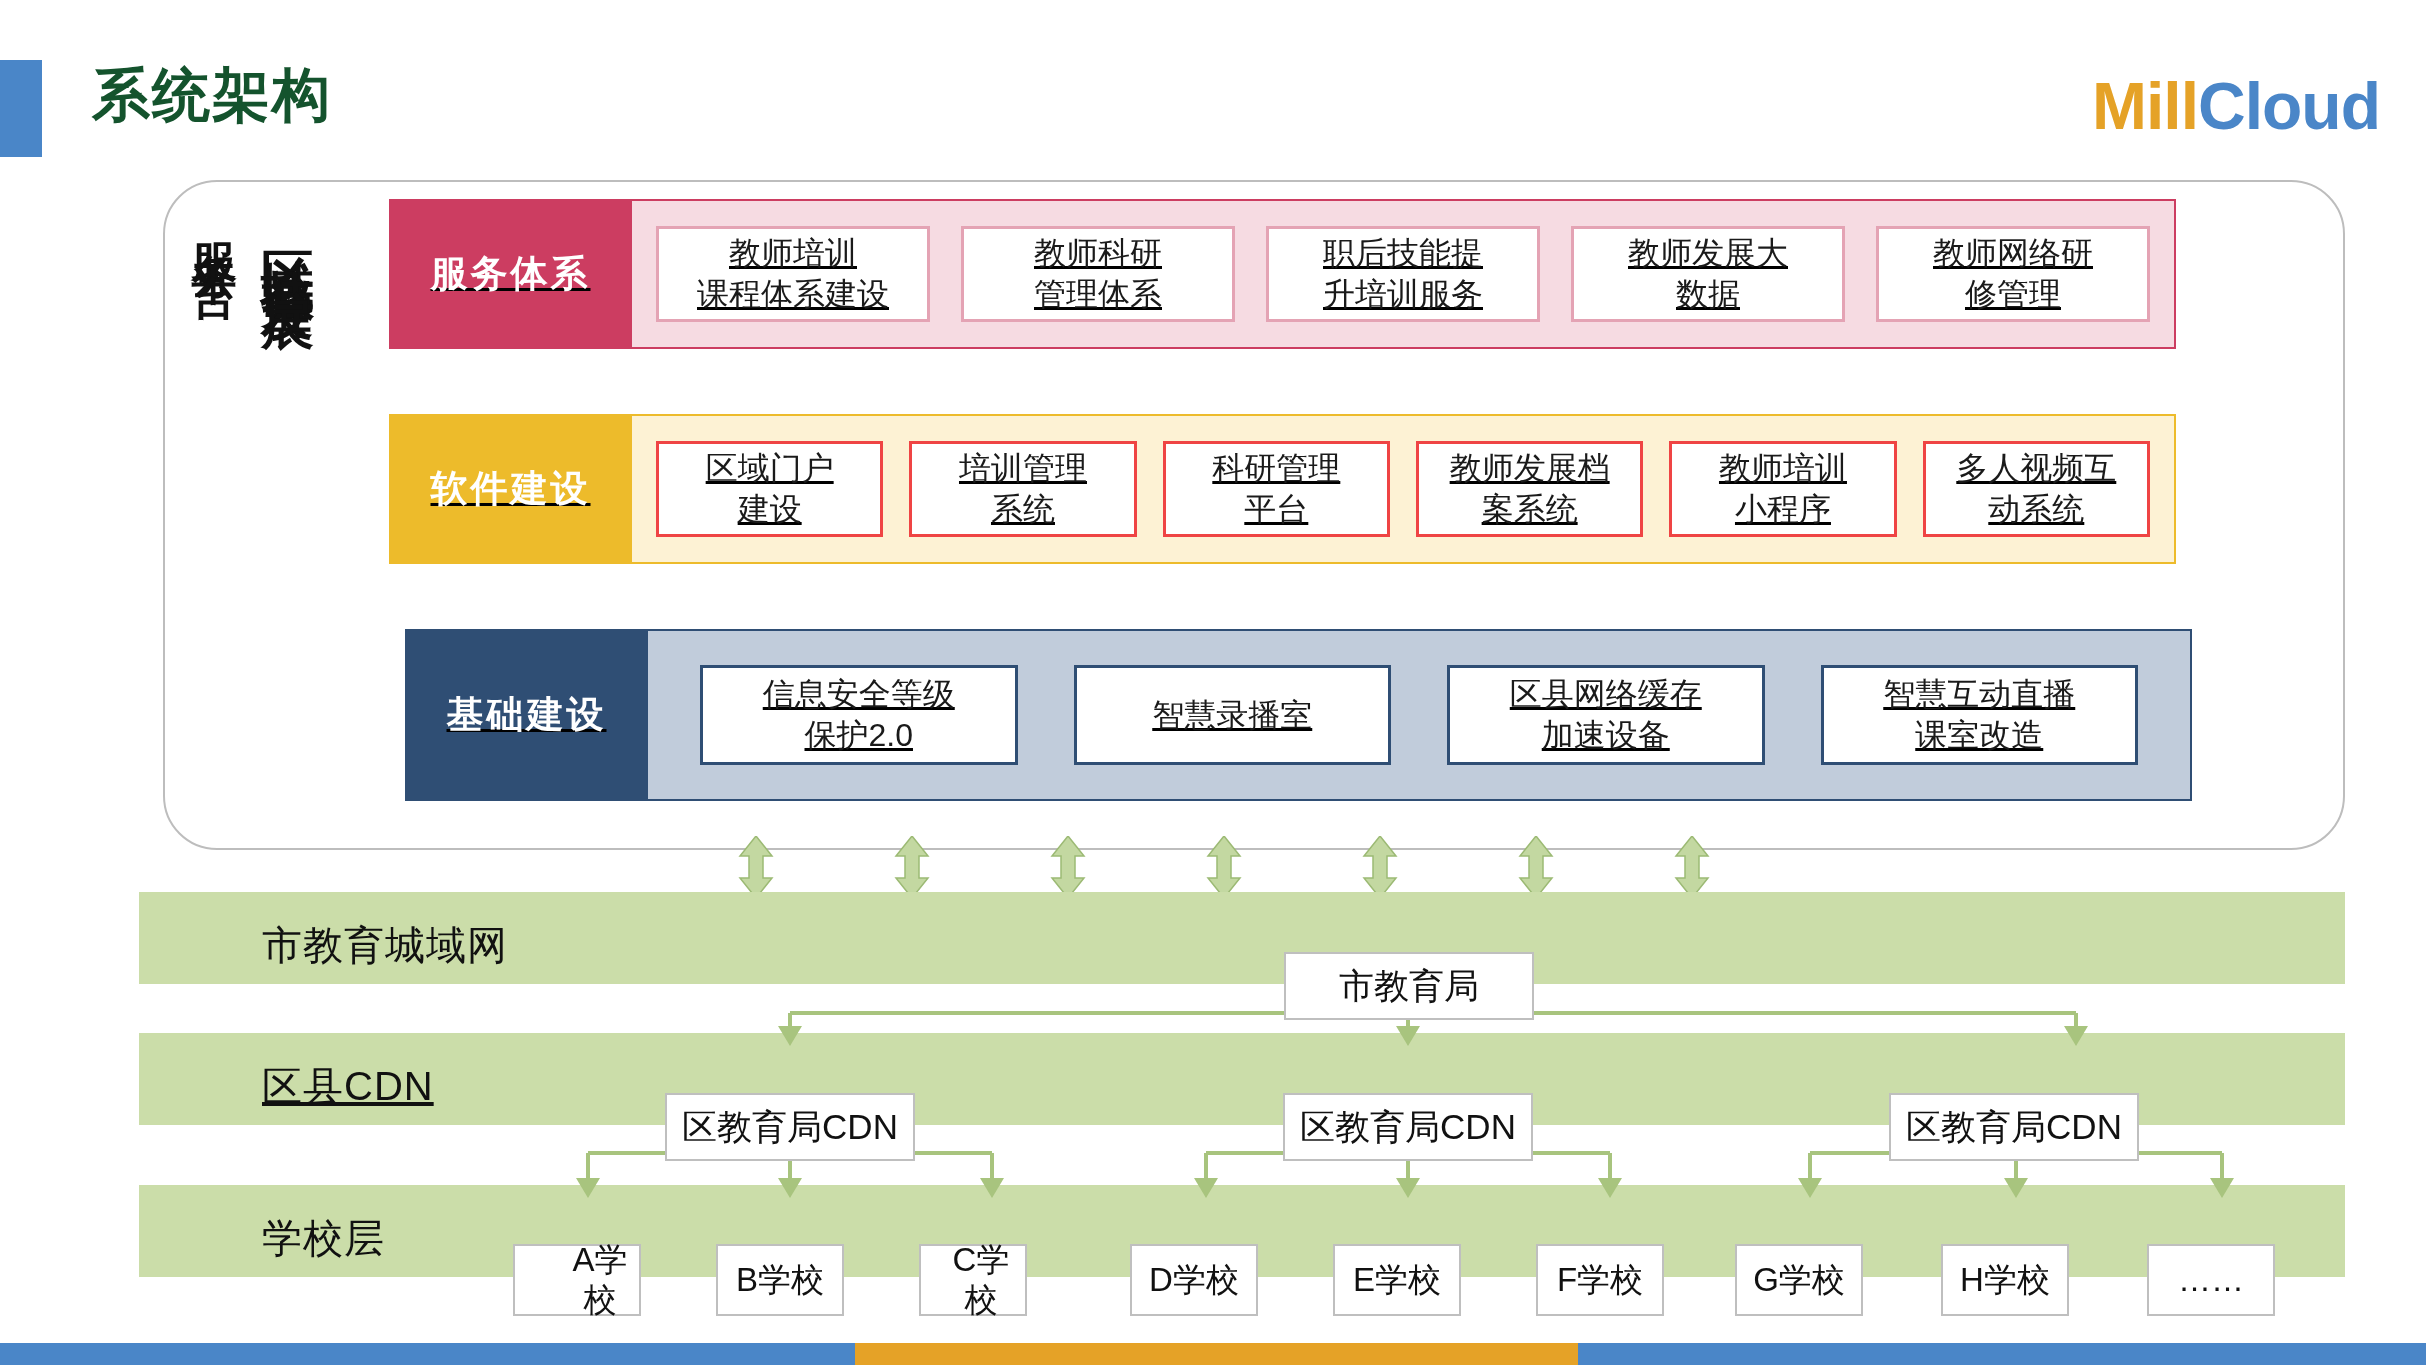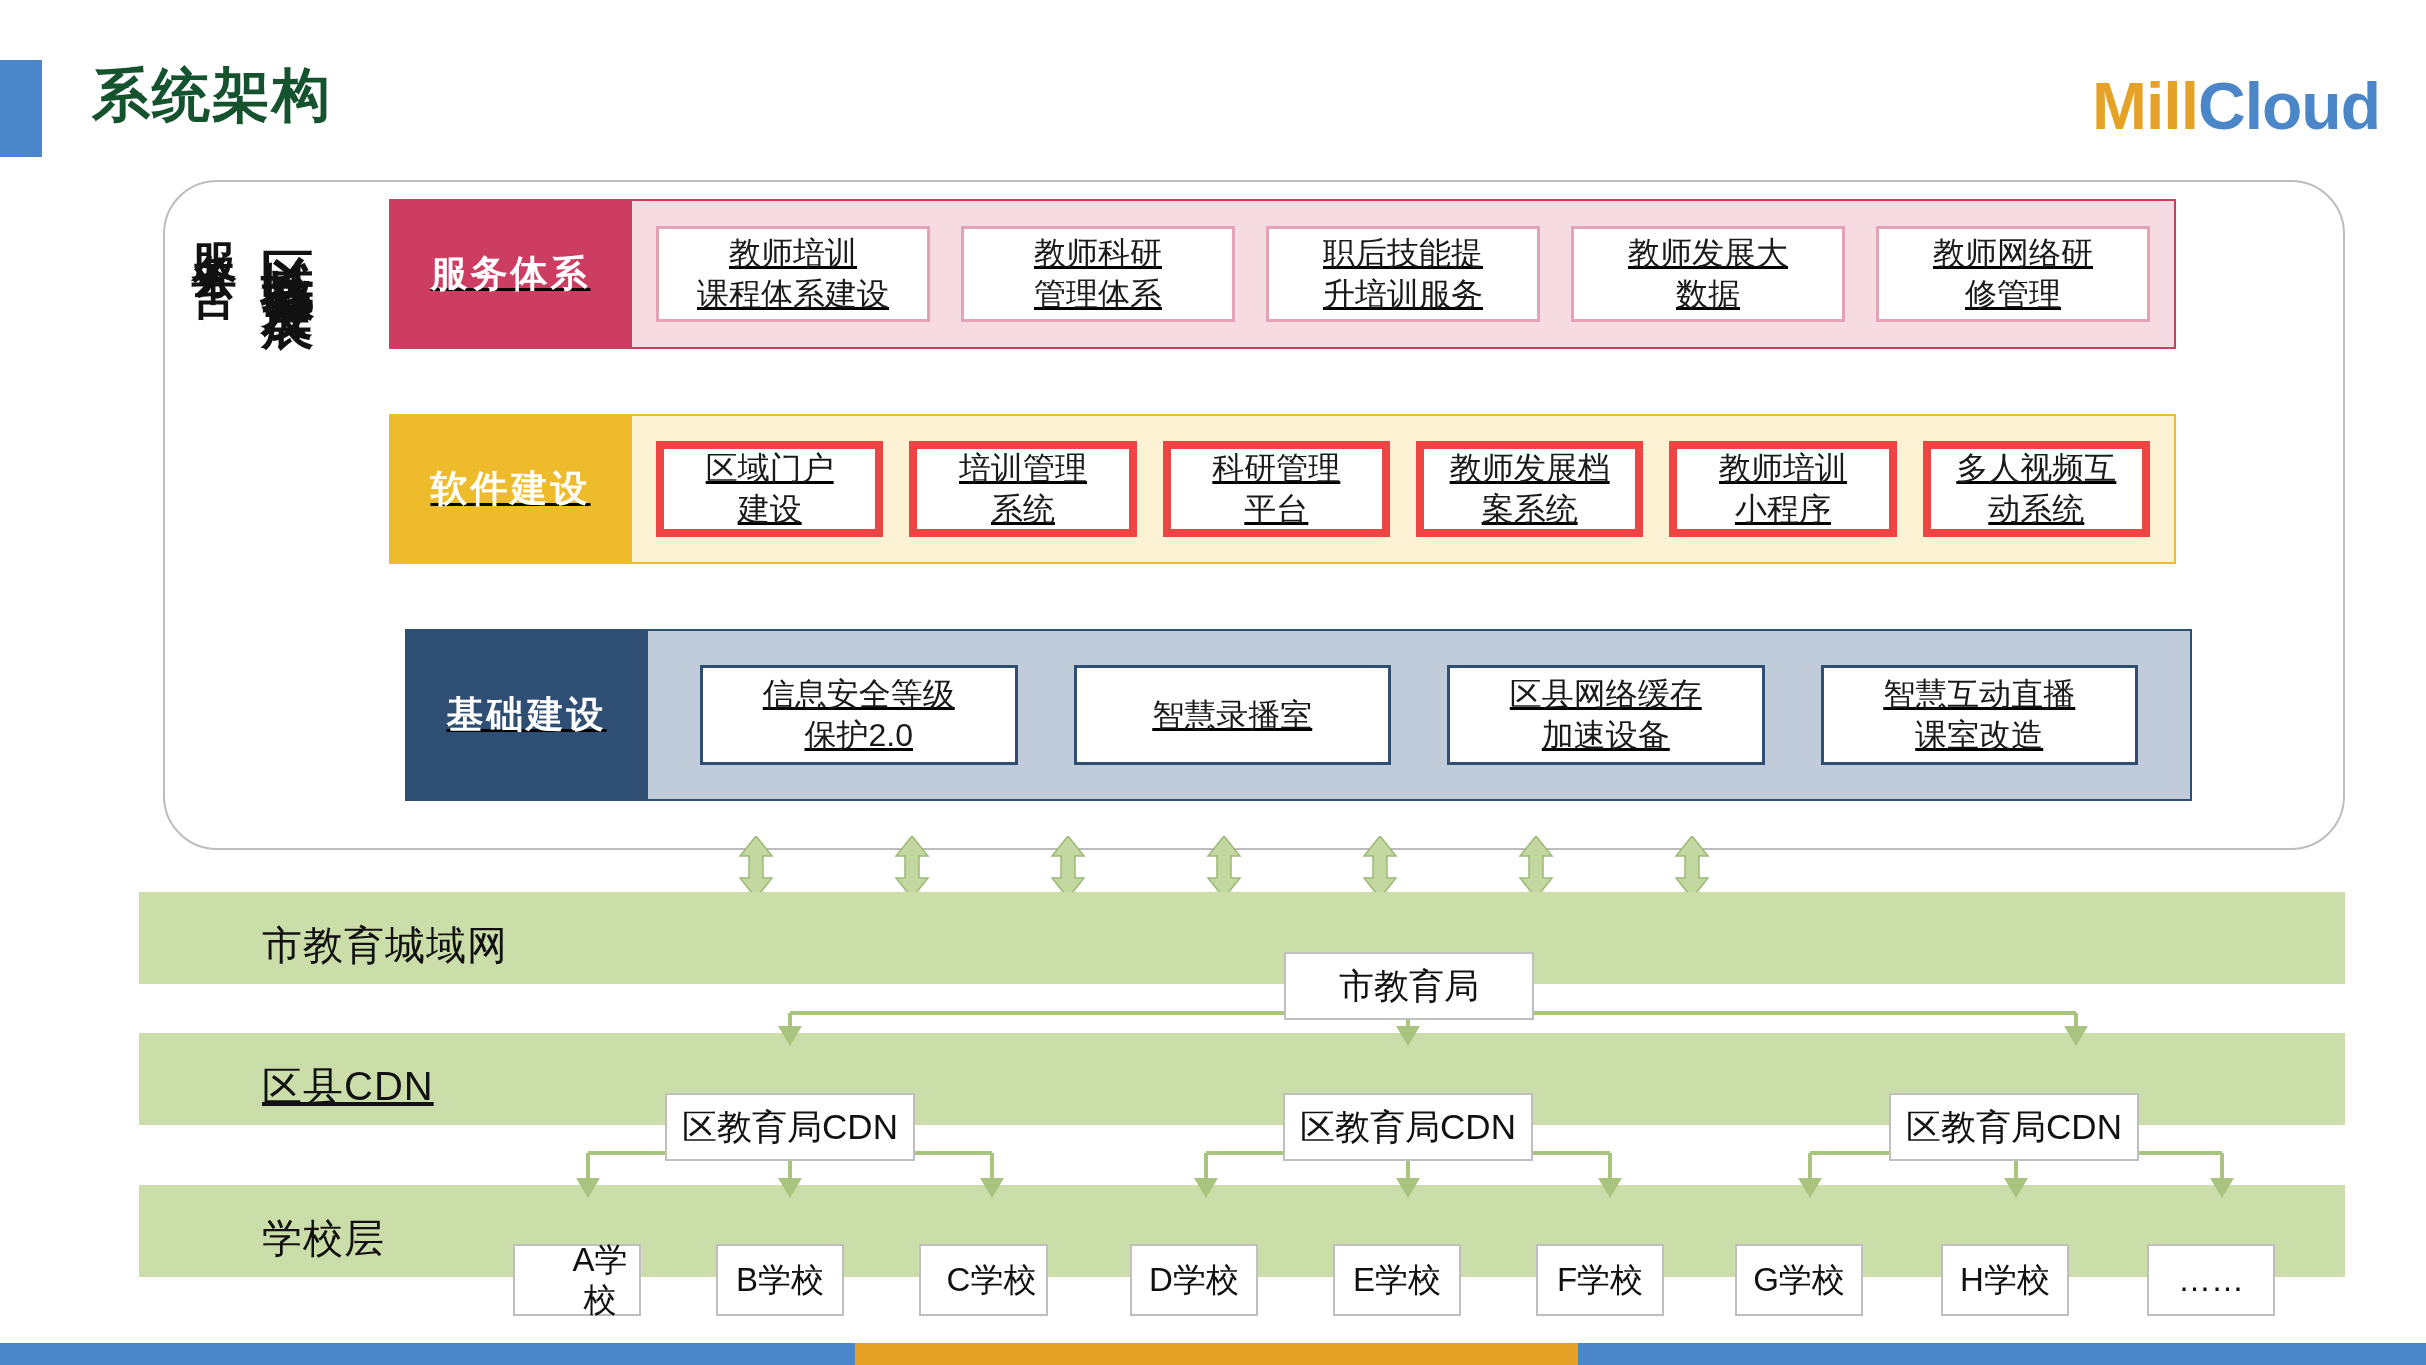"区域门户" #layer-row-software .layer-card { border: 8px solid #ef4444 -> 3px solid #ef4444 }
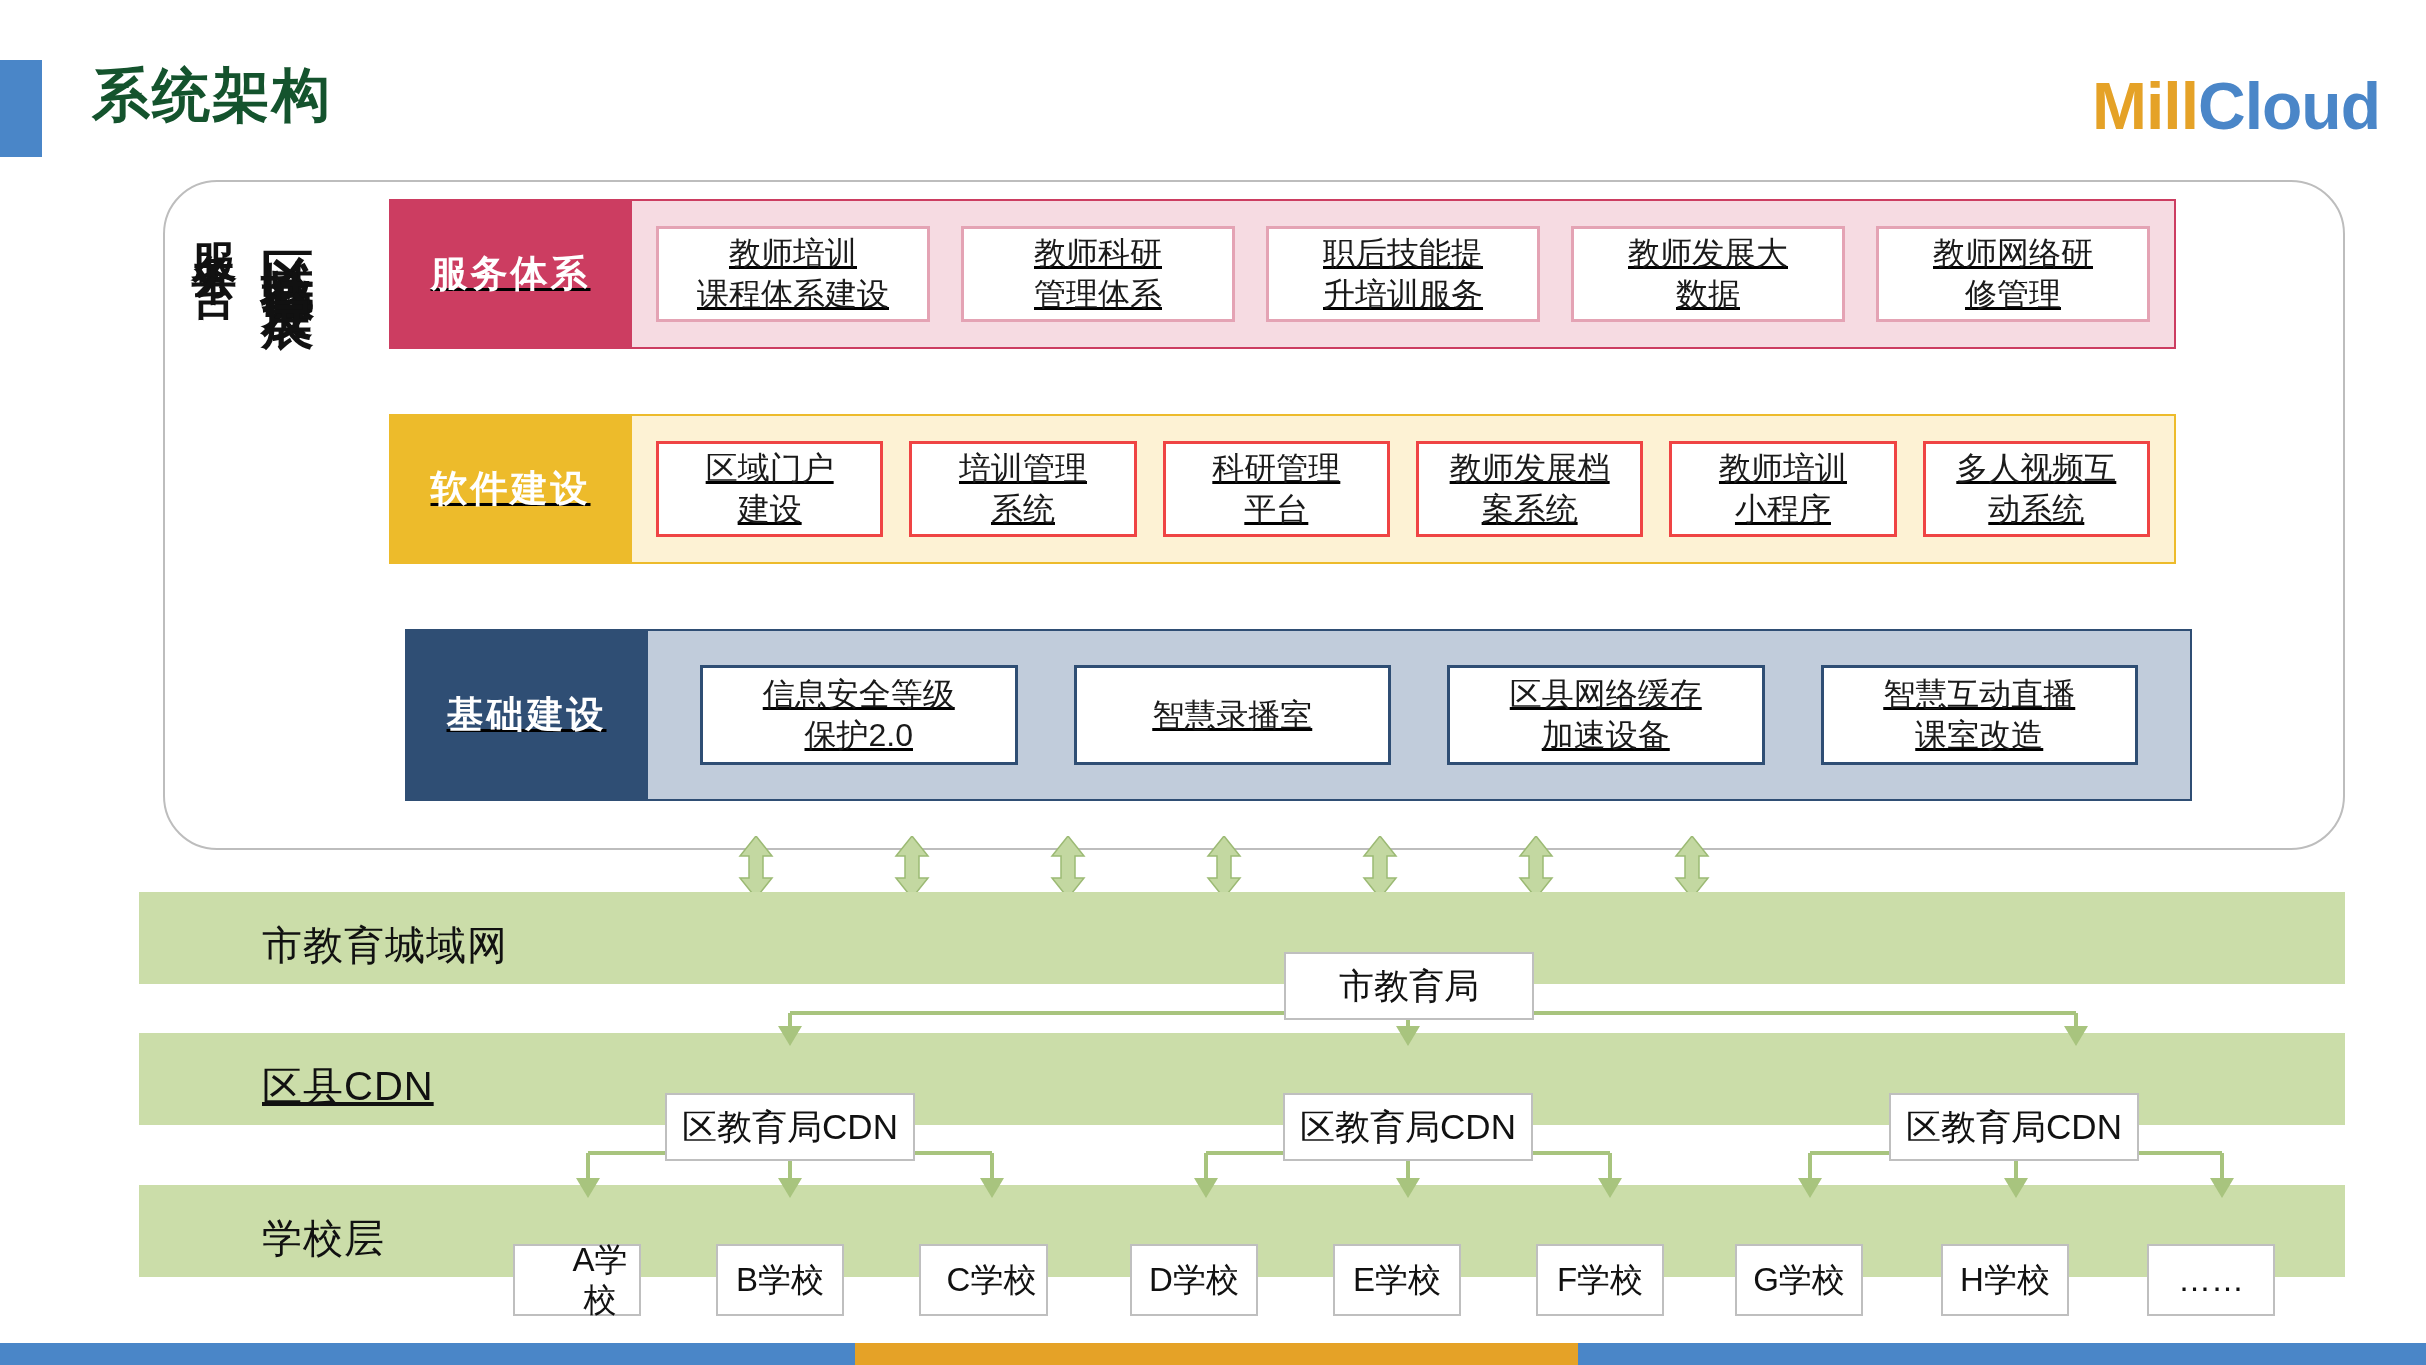"C学校" div.node-box { width: 129px -> 108px }
